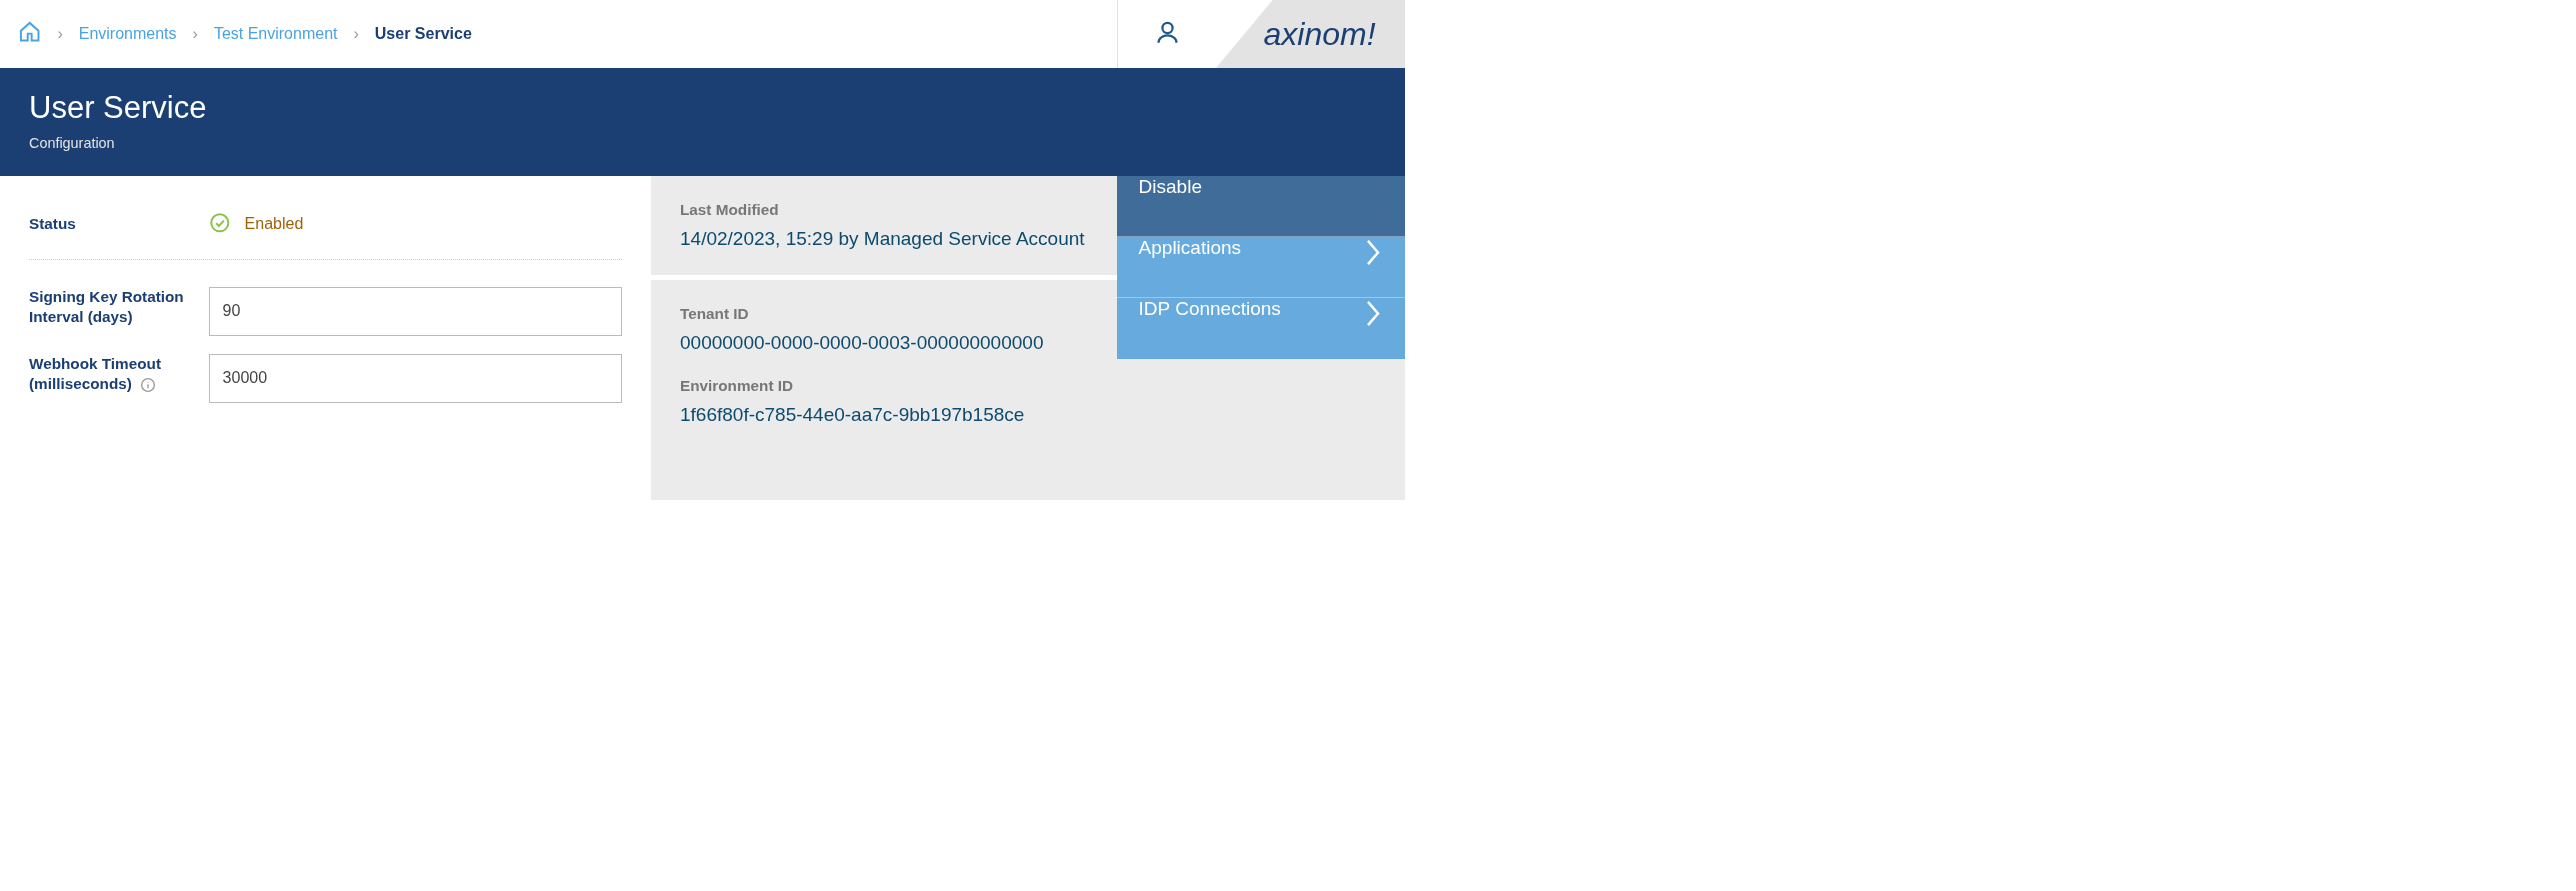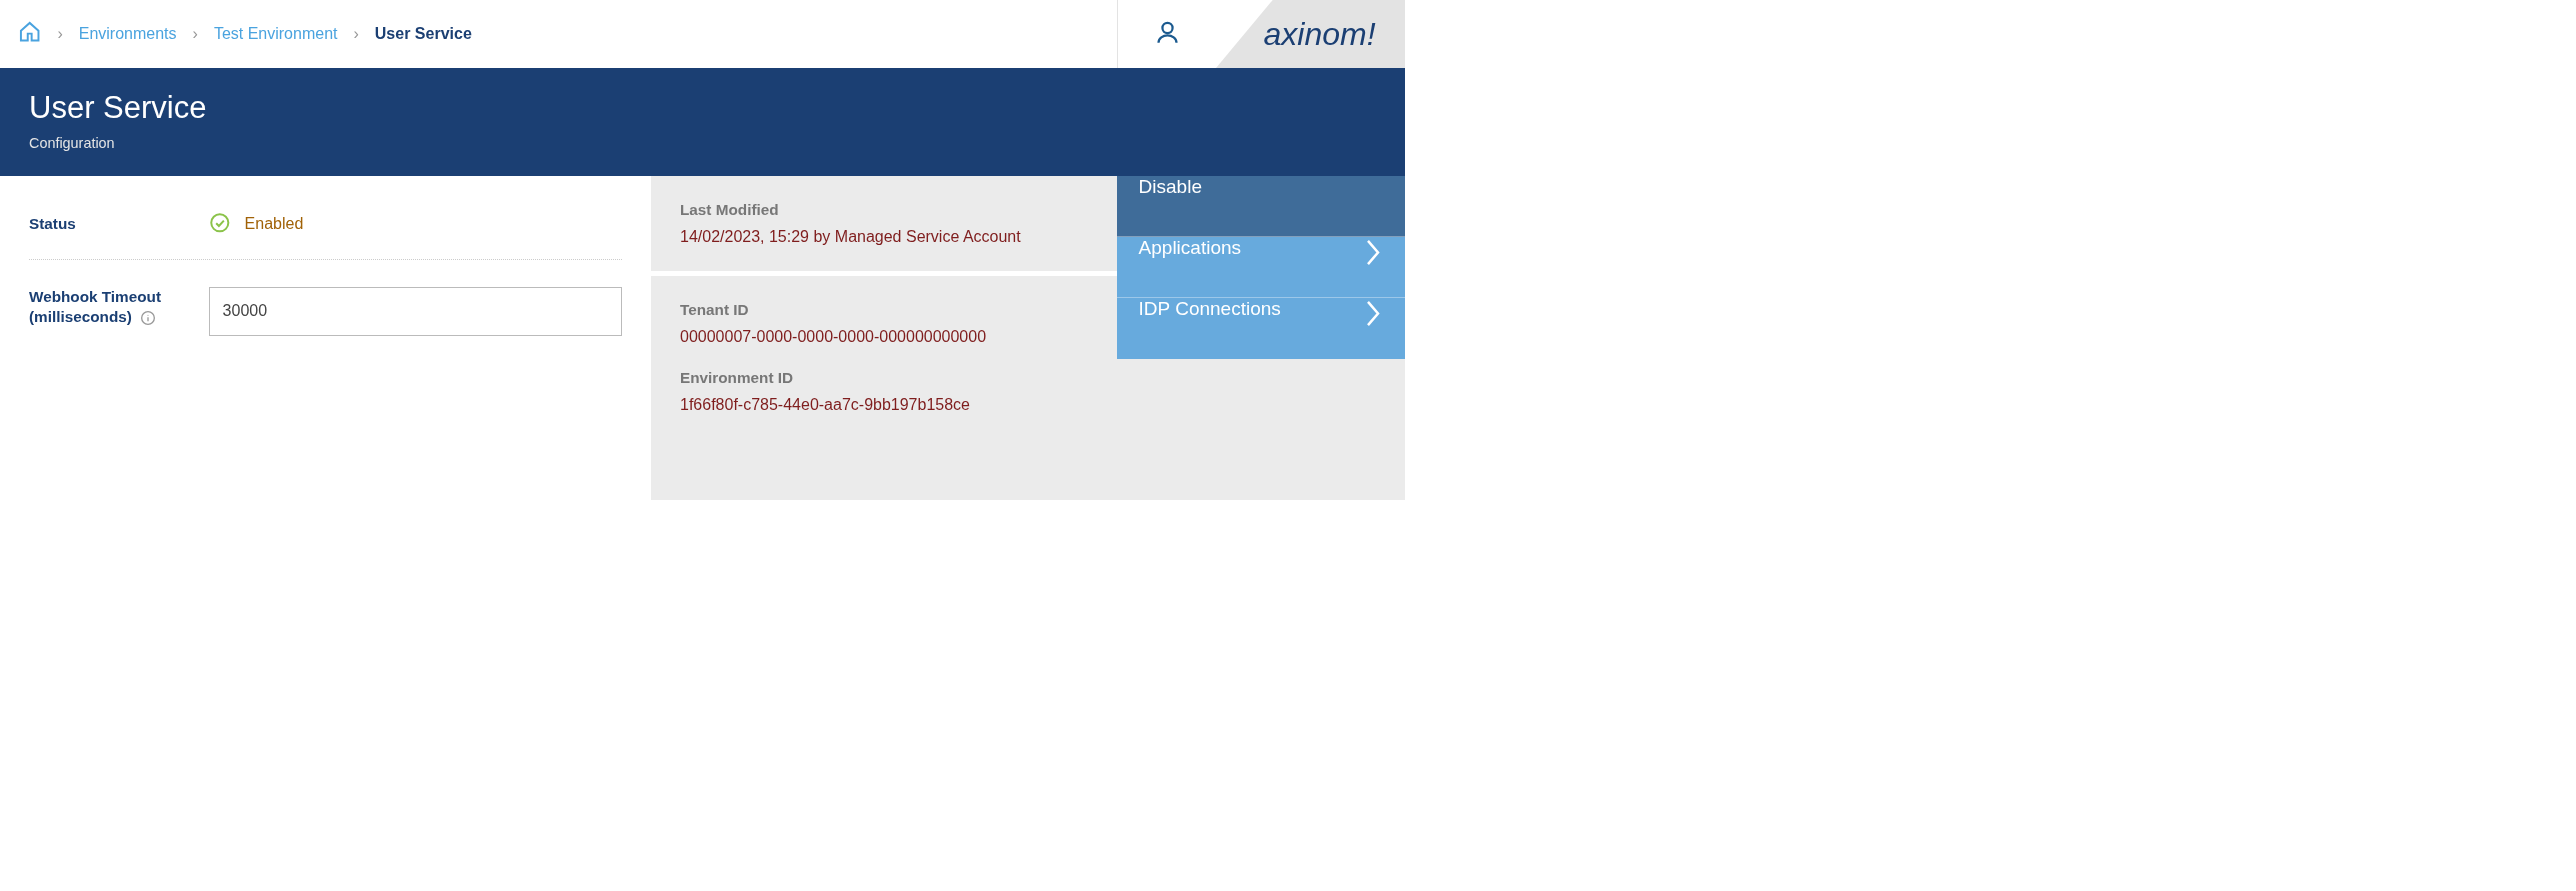"14/02/2023, 15:29 by Managed Service" .info-value { color: #7f1d1d -> #0c4a6e; font-size: 16px -> 19px }
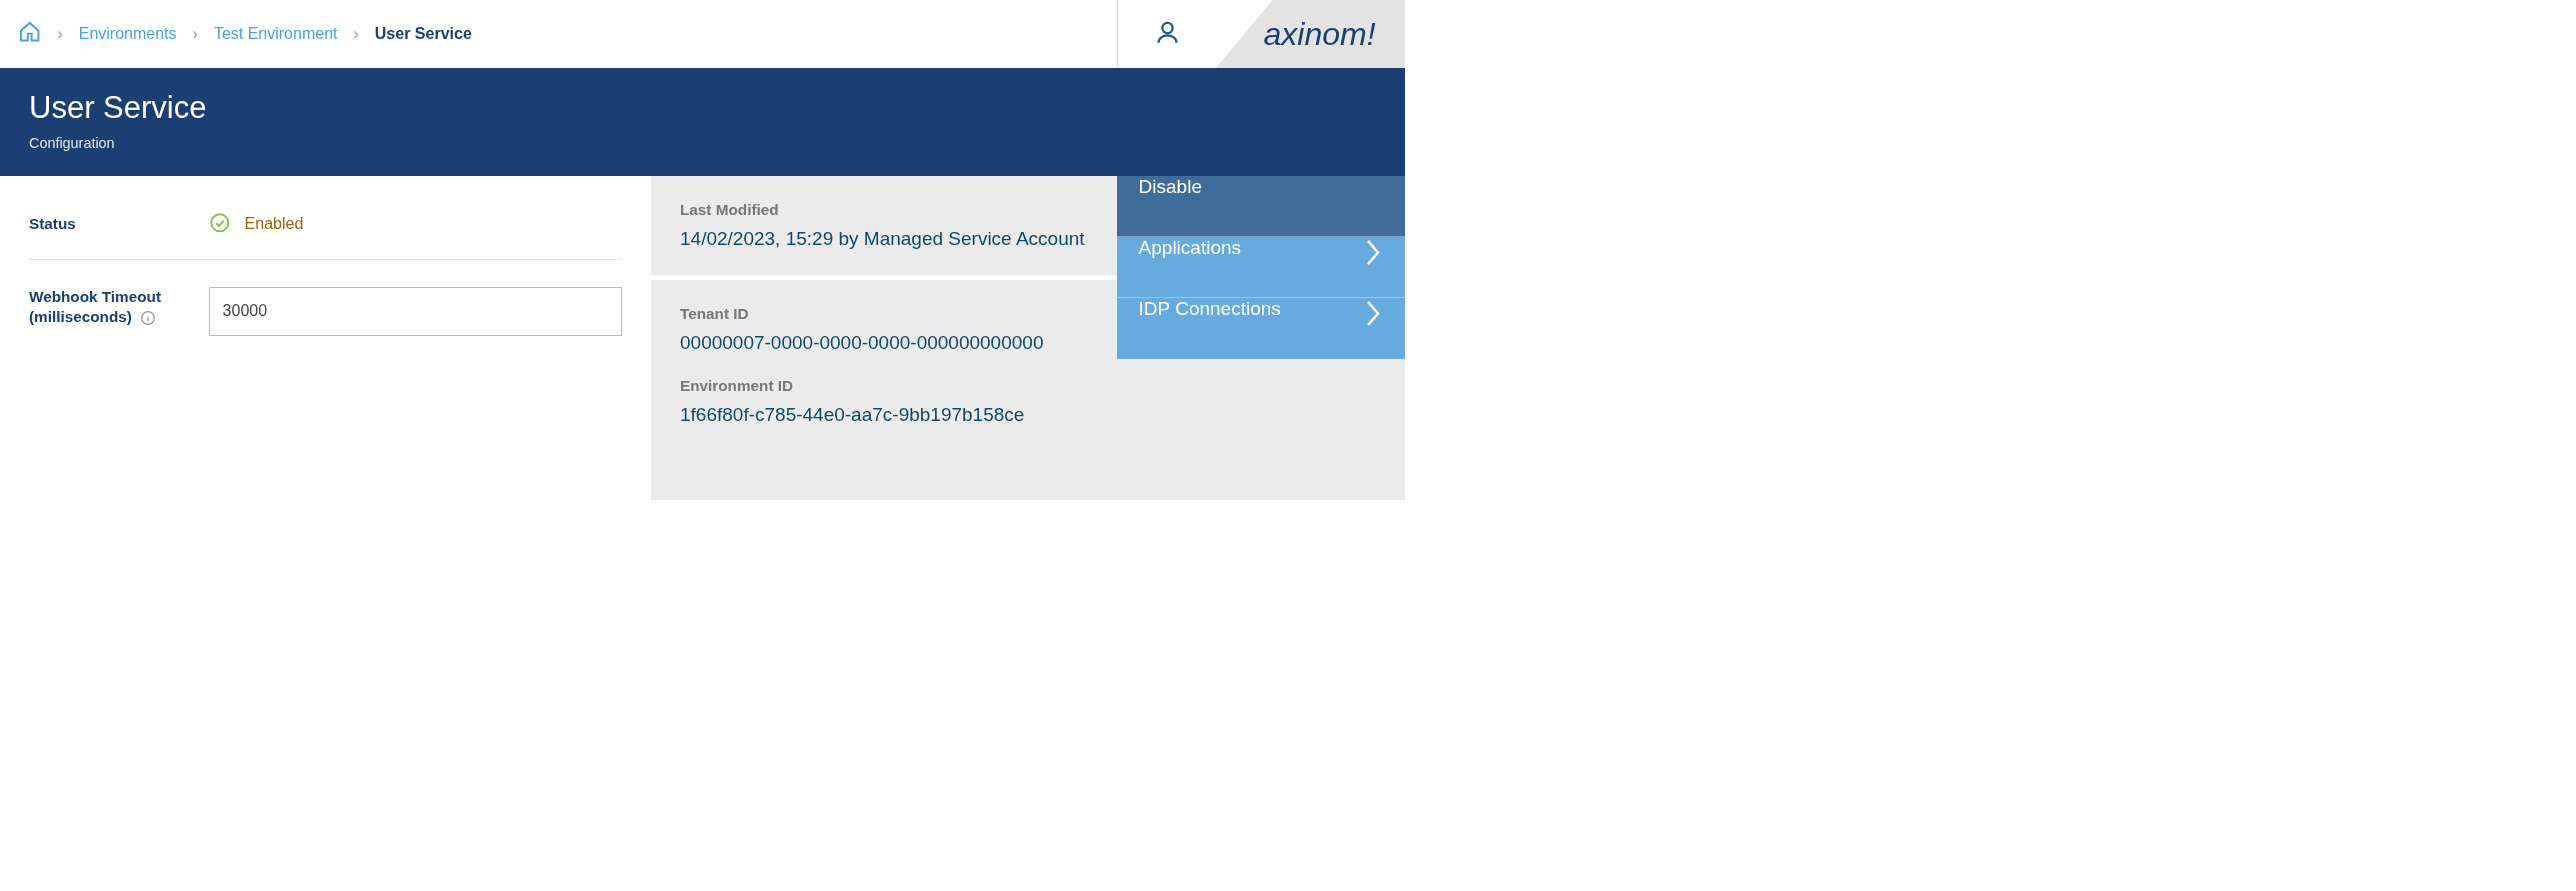"Signing Key Rotation Interval (days)" div.field-row { html: none -> <div> <div>Signing Key Rotation Interval (days)</div> <div> <input> </div> </div> }
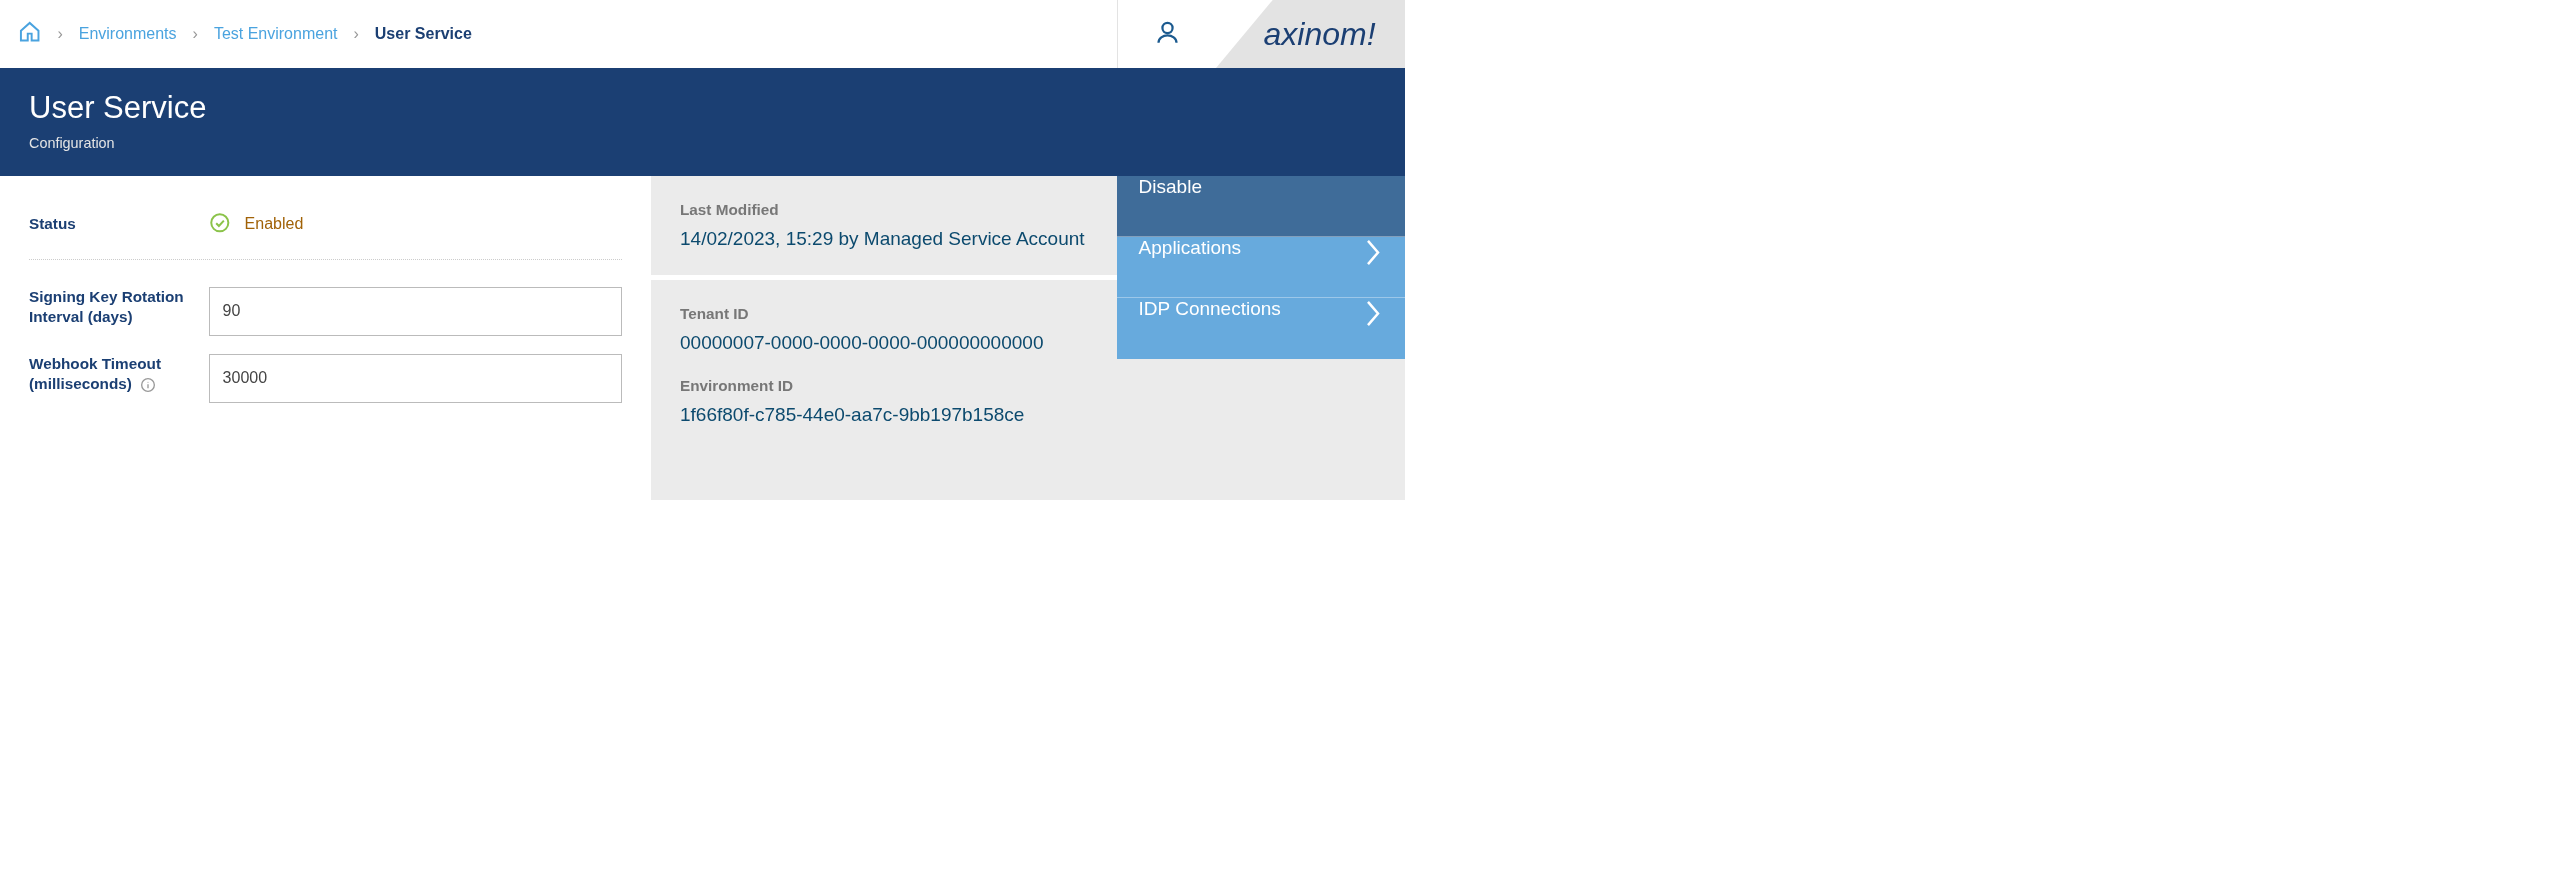"00000007-0000-0000-0000-000000000000" div.info-value { text: 00000007-0000-0000-0000-000000000000 -> 00000000-0000-0000-0003-000000000000 }
